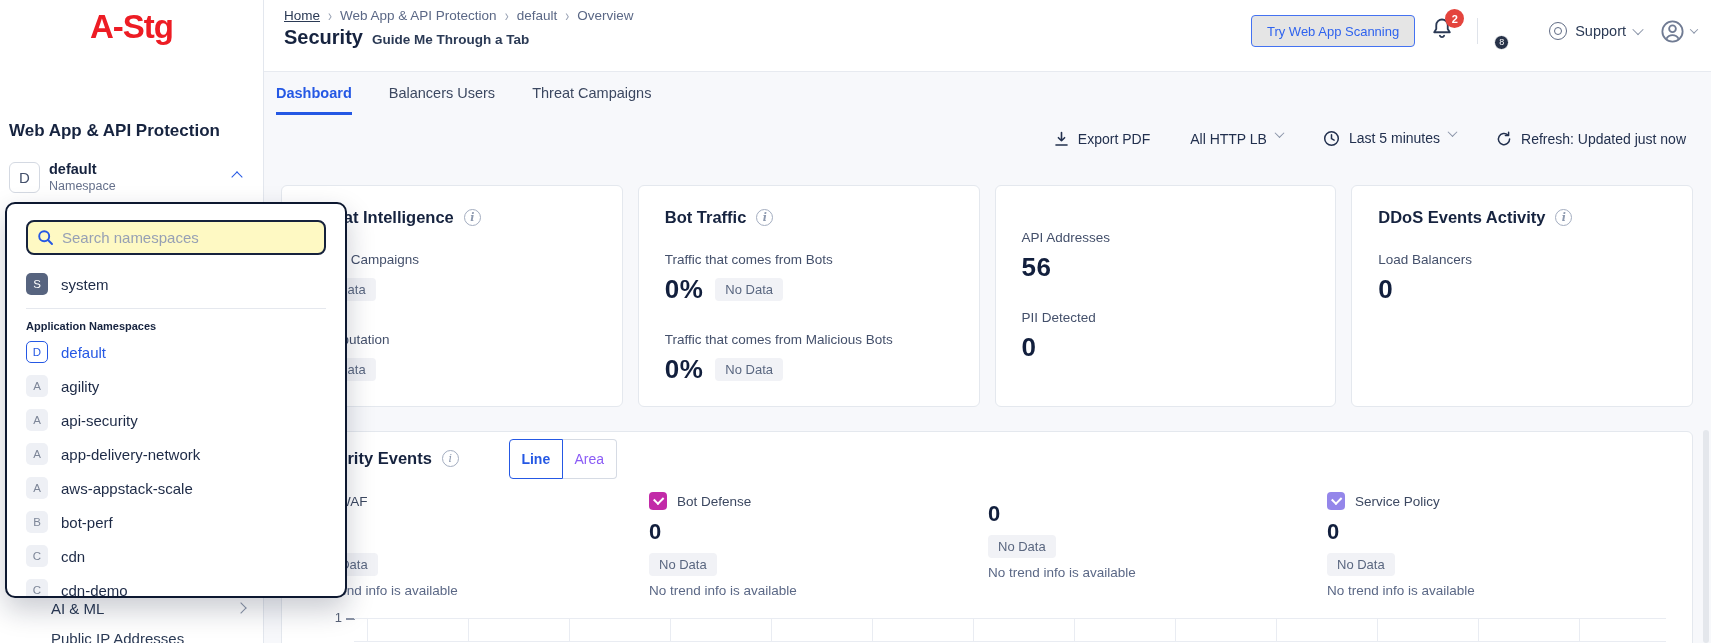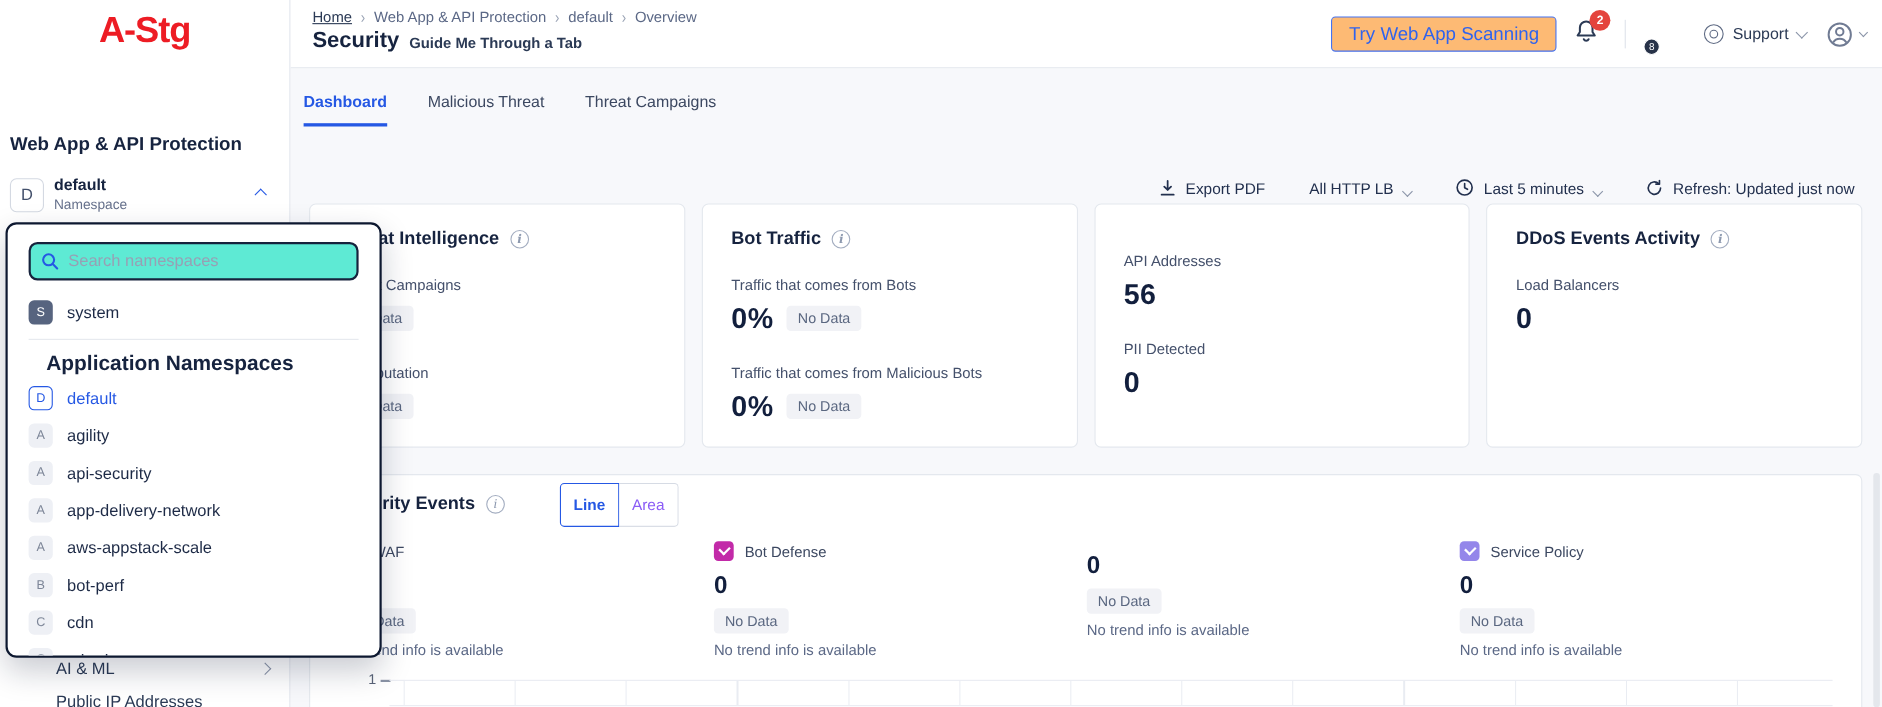"Home" .topbar { height: 62px -> 72px }
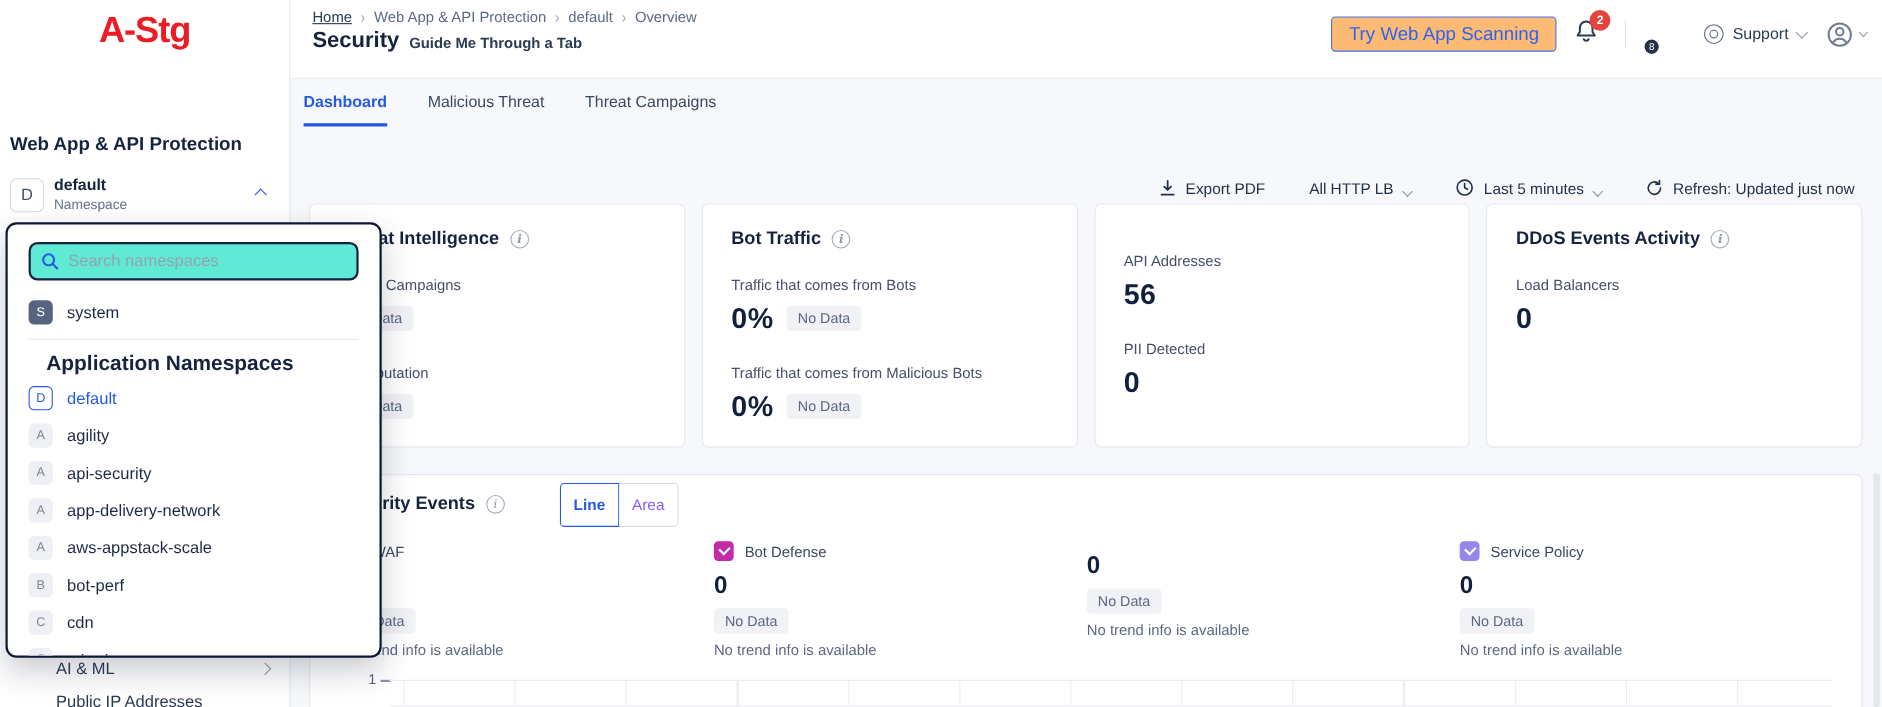"Try Web App Scanning" .try-btn { background: #fdba74 -> #e5e5e5; font-size: 17px -> 13px }
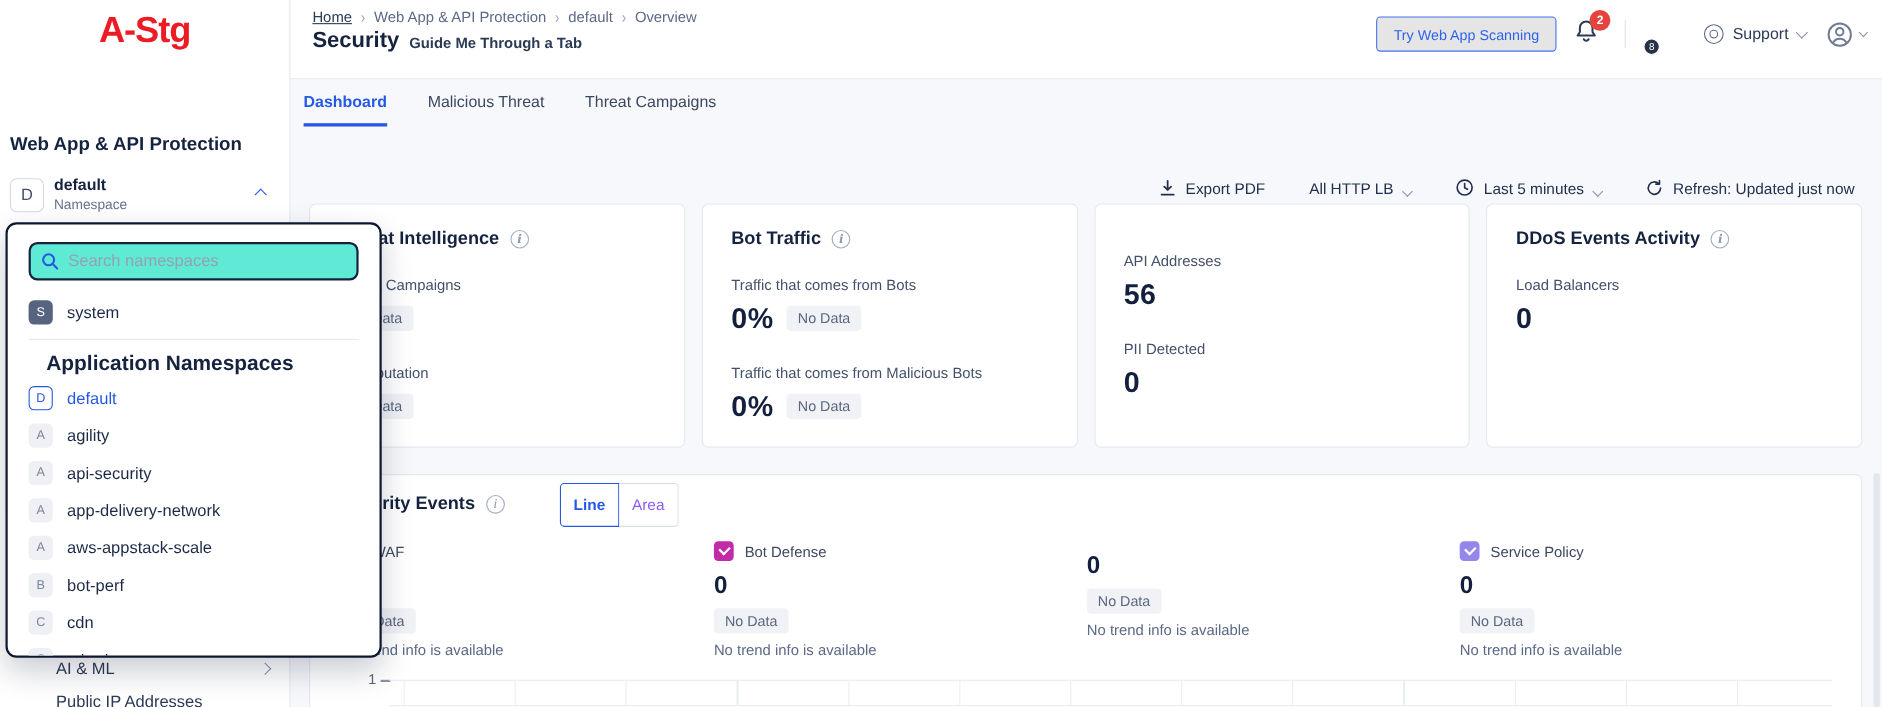"Malicious Threat" span.tab { text: Malicious Threat -> Balancers Users }
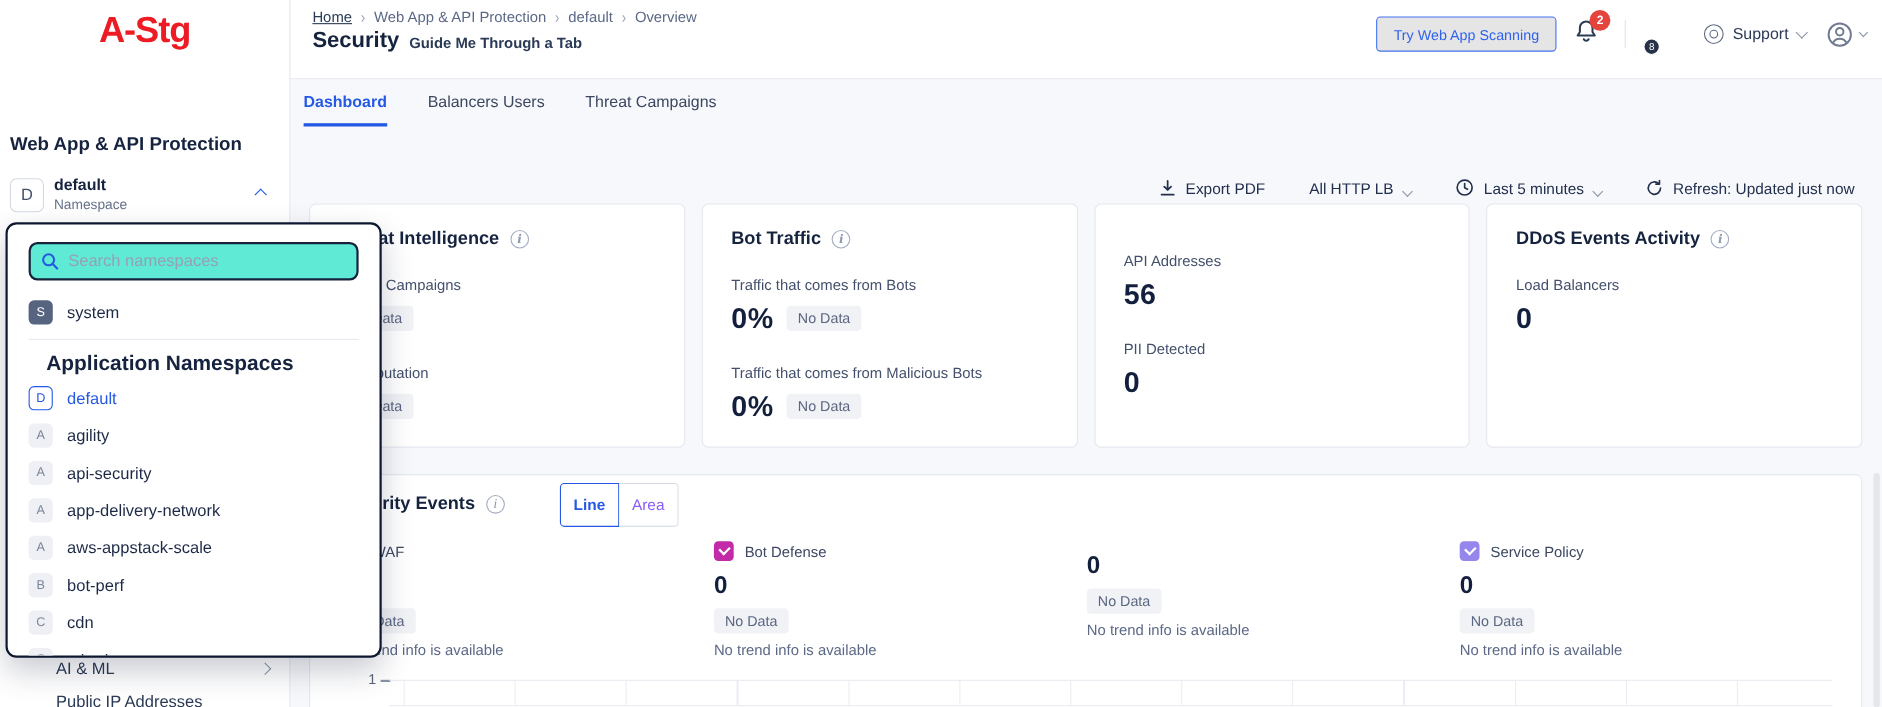"Export PDF" .tool { align-items: flex-end -> flex-start; margin-top: 32px -> none }
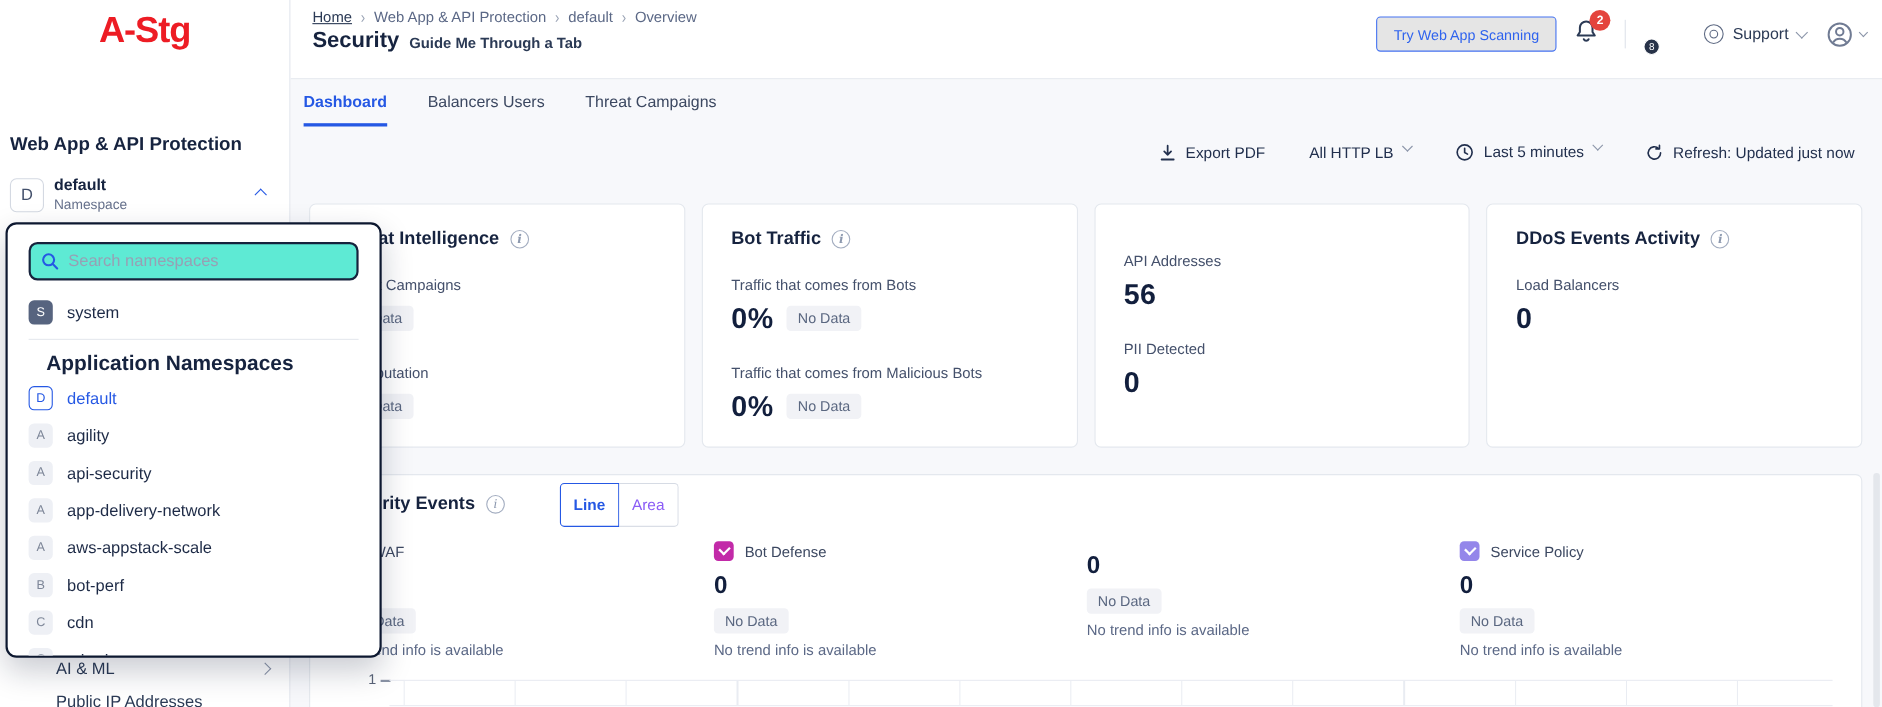"Search namespaces" .ns-search { background: #5eead4 -> #fef9c3 }
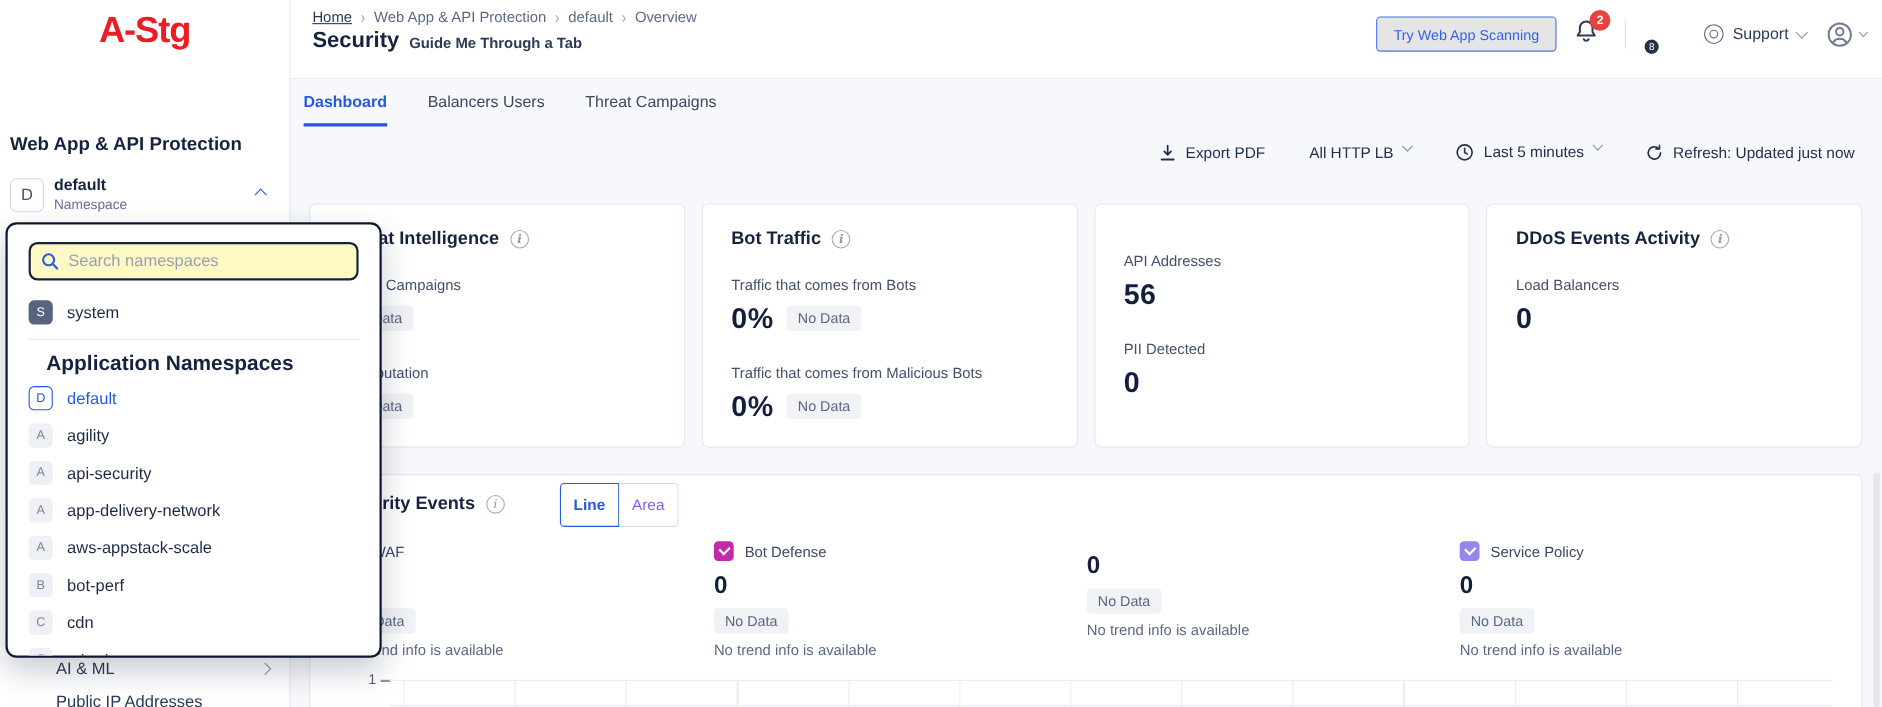"Application Namespaces" .ns-group { font-size: 19px -> 11px; margin: 11px 16px 3px -> 11px 0 3px }
